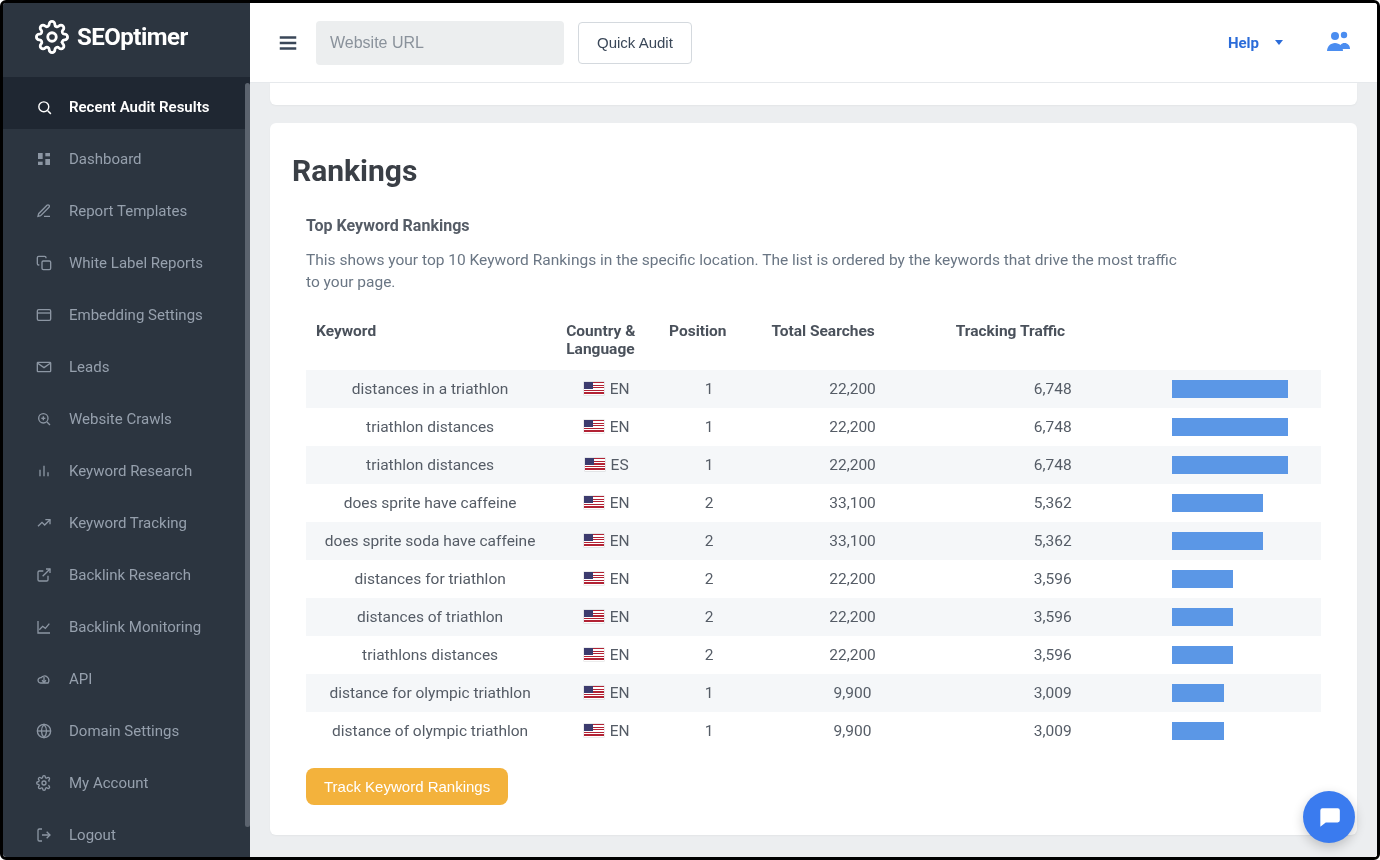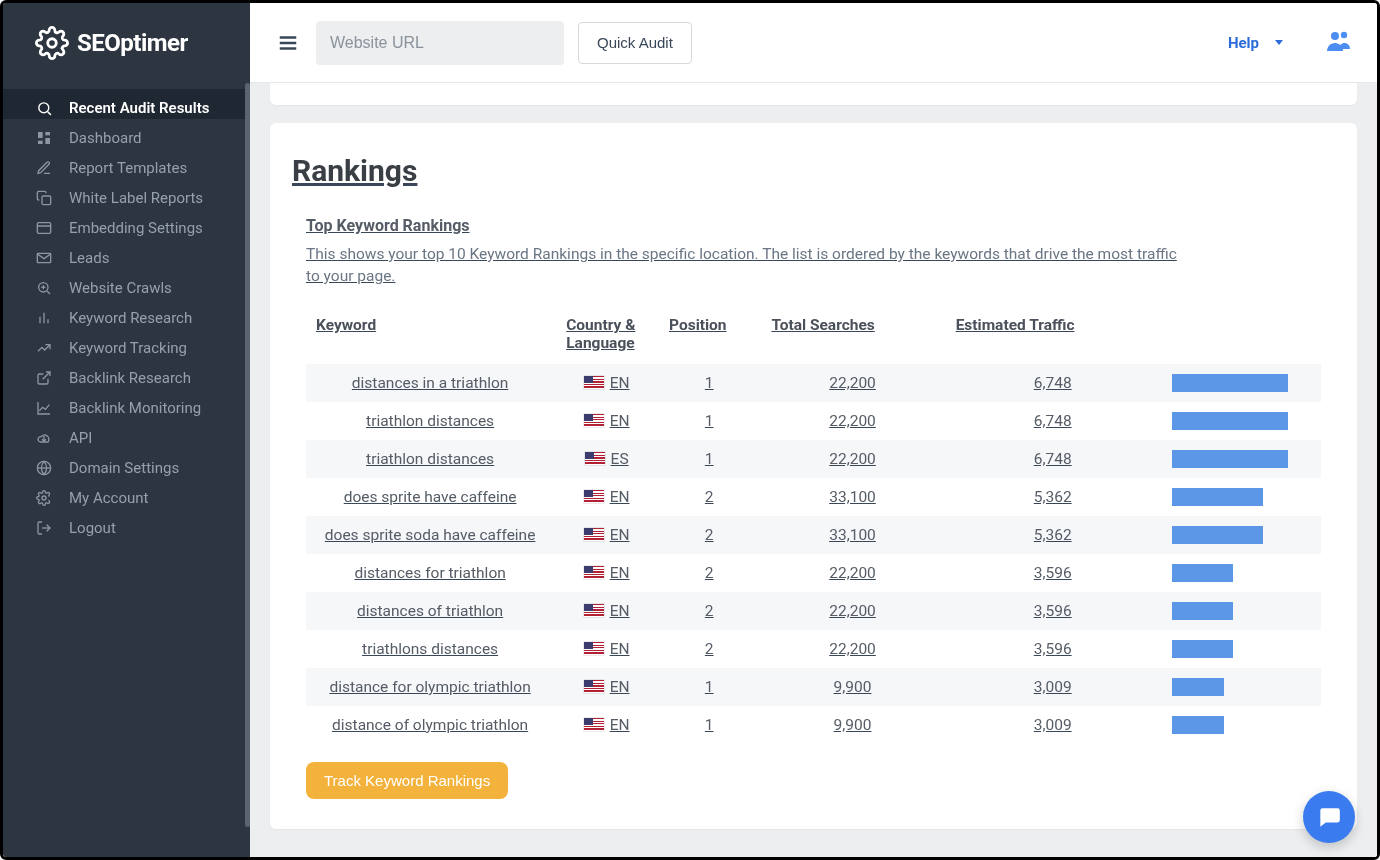"Recent Audit Results" .nav-item { height: 30px -> 52px }
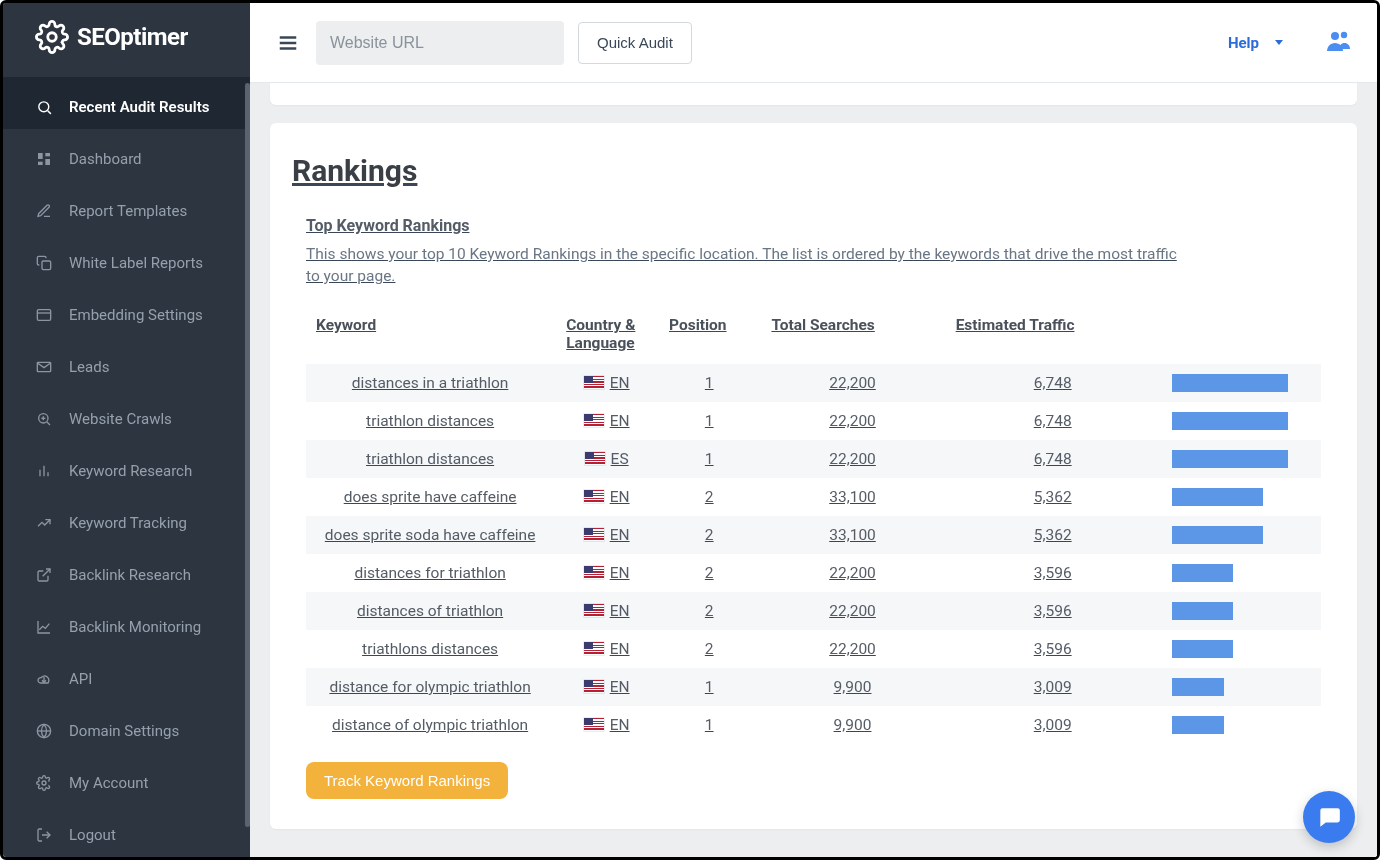"Rankings" .content-area { text-decoration: underline -> none }
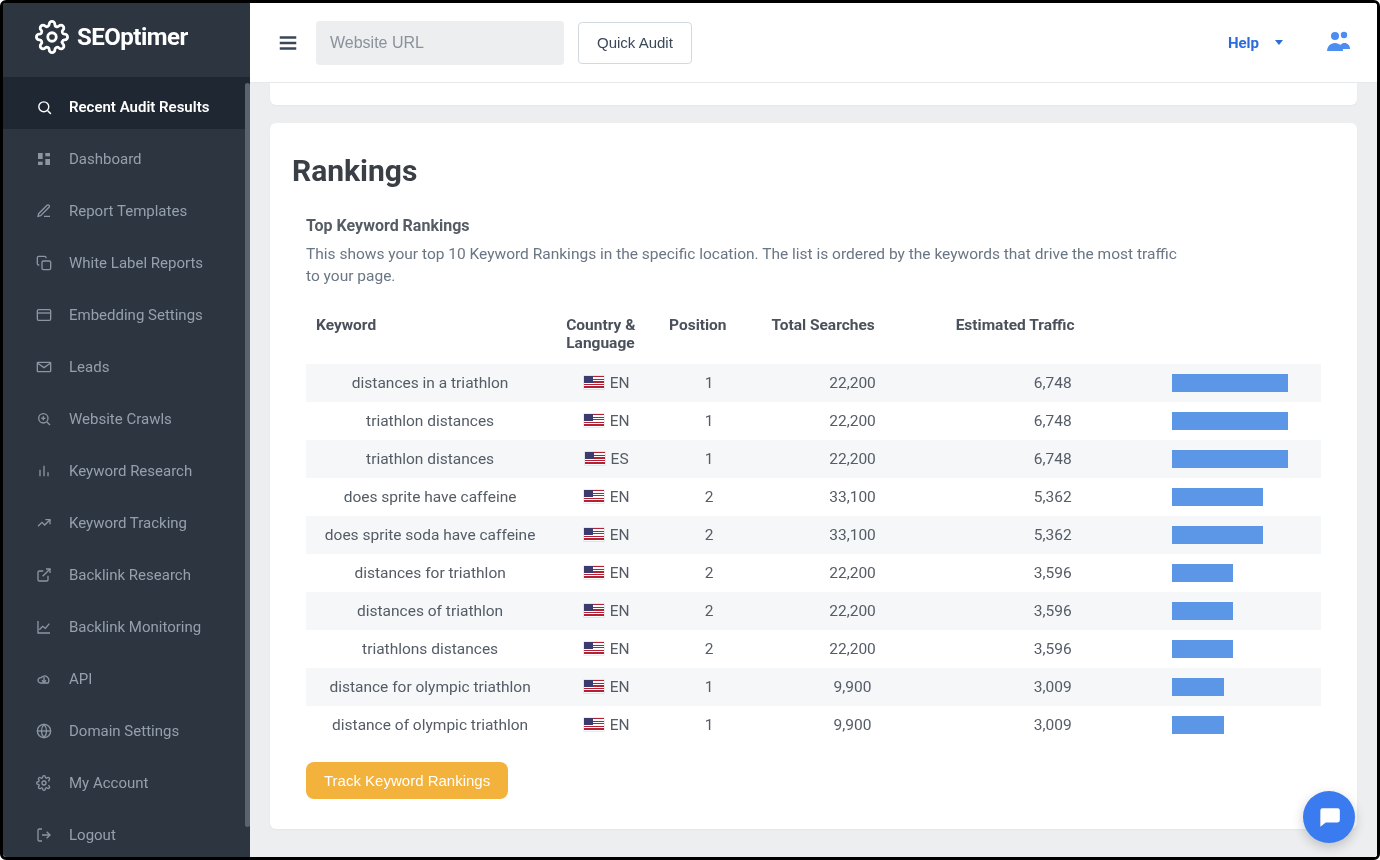"Top Keyword Rankings" .section-title { margin-bottom: 8px -> 14px }
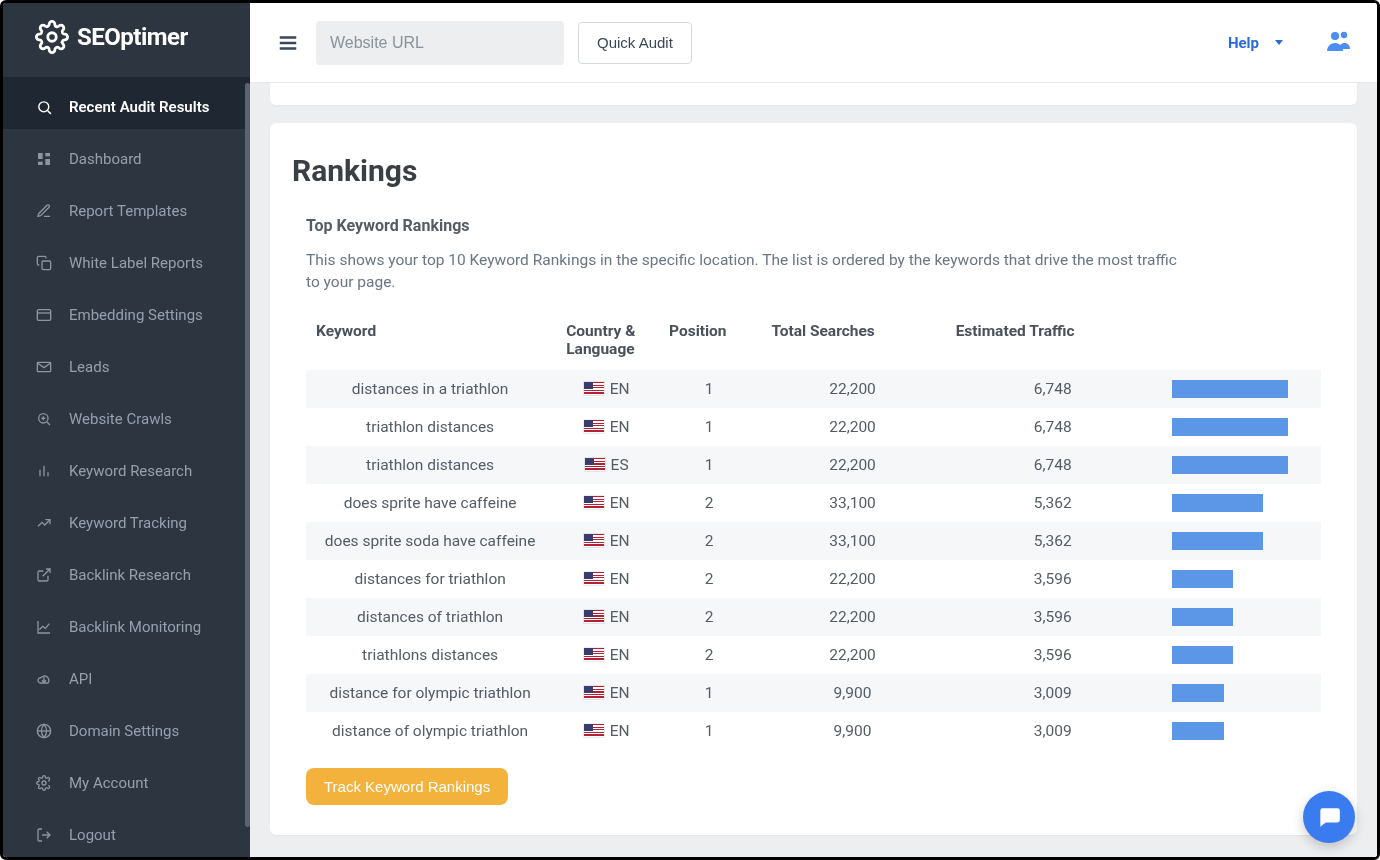"Estimated Traffic" th { text: Estimated -> Tracking }
